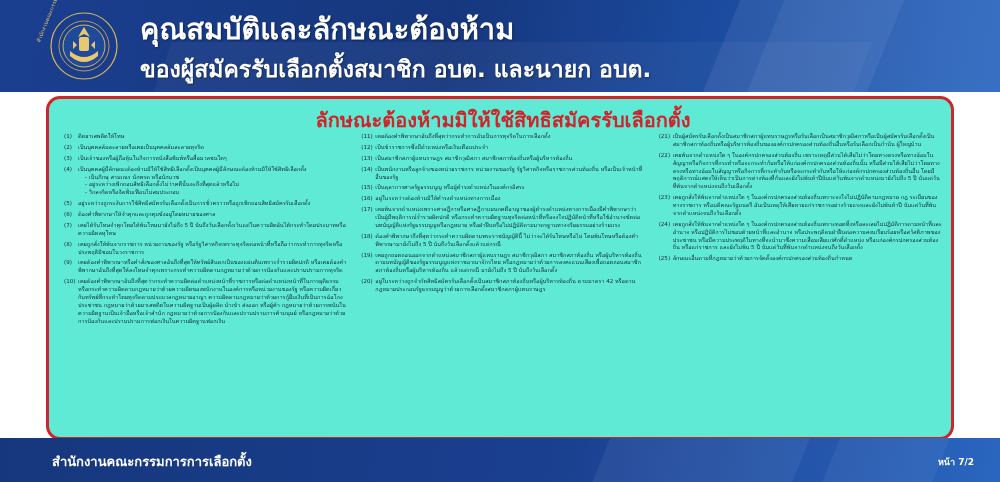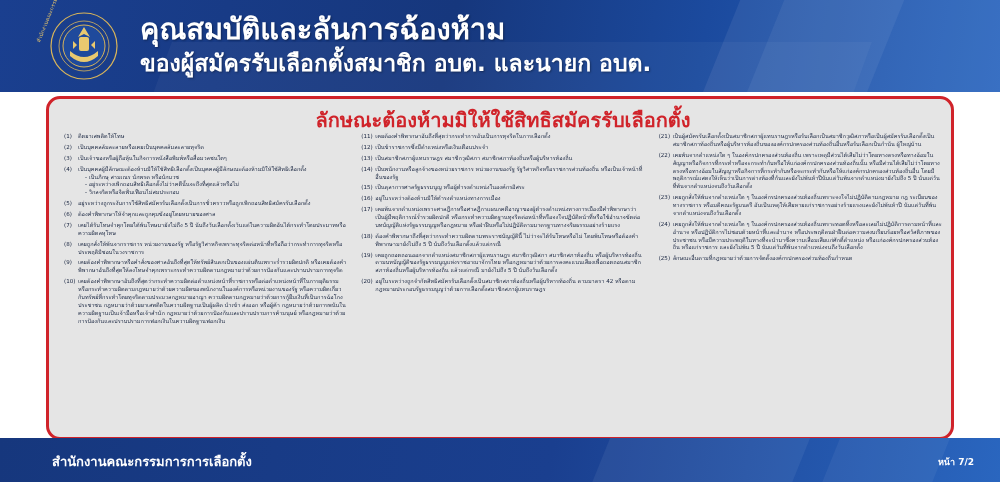"คุณสมบัติและลันการฉ้องห้าม" div.title-1 { text: คุณสมบัติและลันการฉ้องห้าม -> คุณสมบัติและลักษณะต้องห้าม }
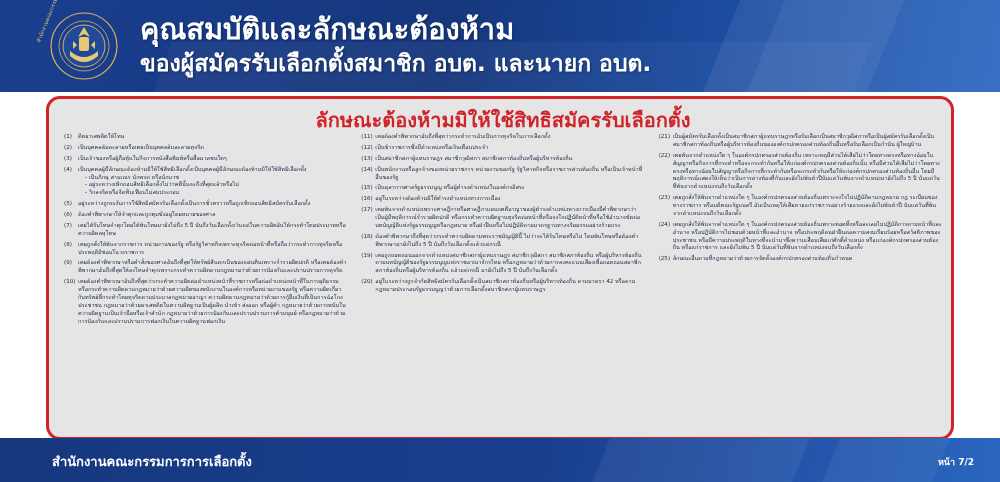"ของผู้สมัครรับเลือกตั้งสมาชิก อบต." .title-2 { margin-top: 2px -> 8px }
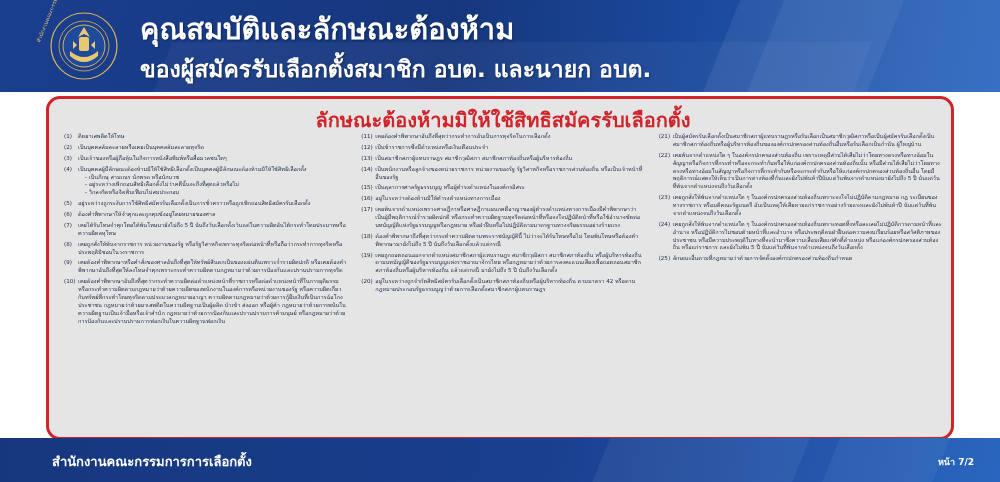"ลักษณะต้องห้ามมิให้ใช้สิทธิสมัครรับเลือก" .panel { background: #e5e5e5 -> #5eead4 }
